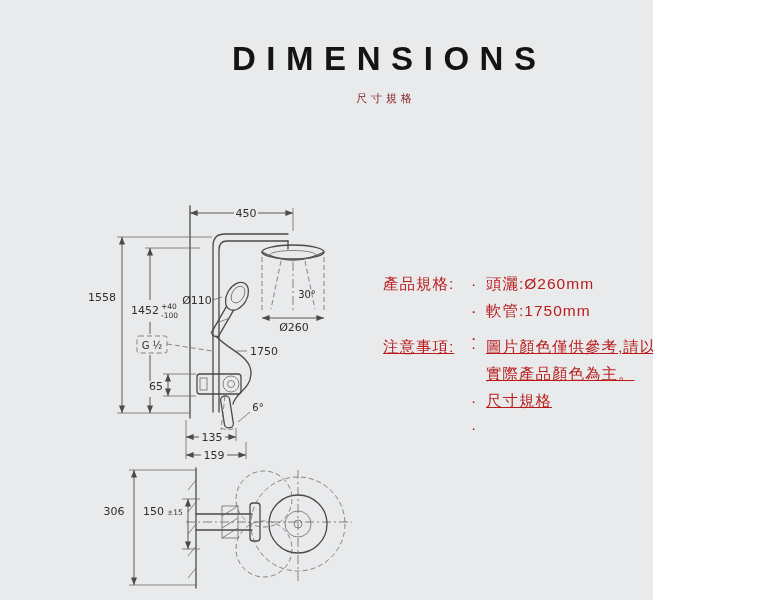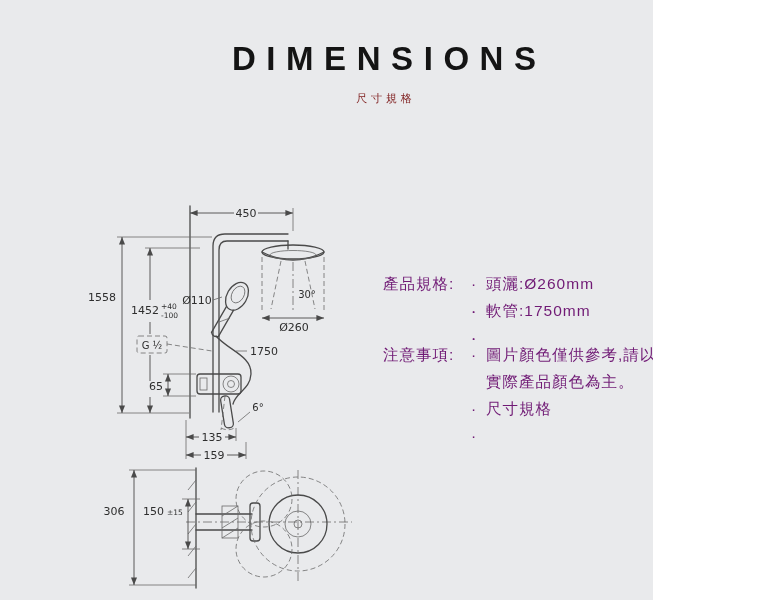"產品規格:" .specs { color: #701a75 -> #b91c1c }
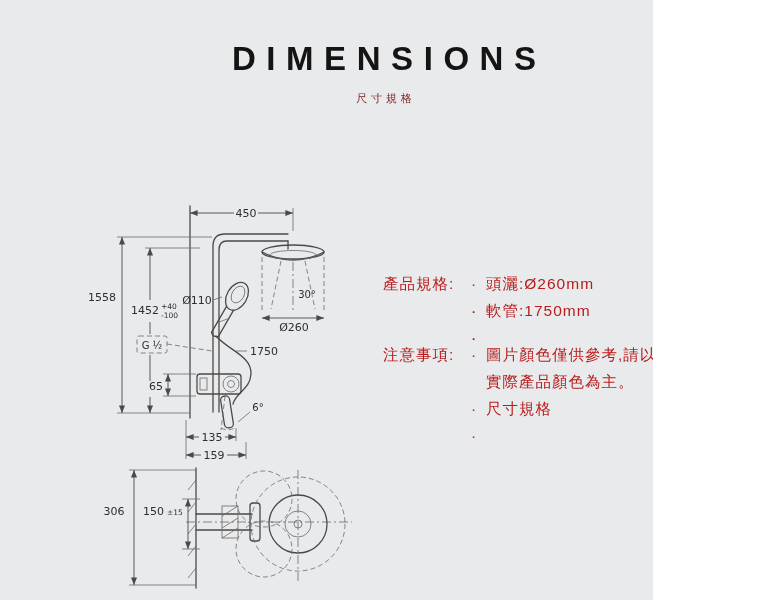"注意事項:" .group + .group { margin-top: 17px -> 9px; text-decoration: none -> underline }
